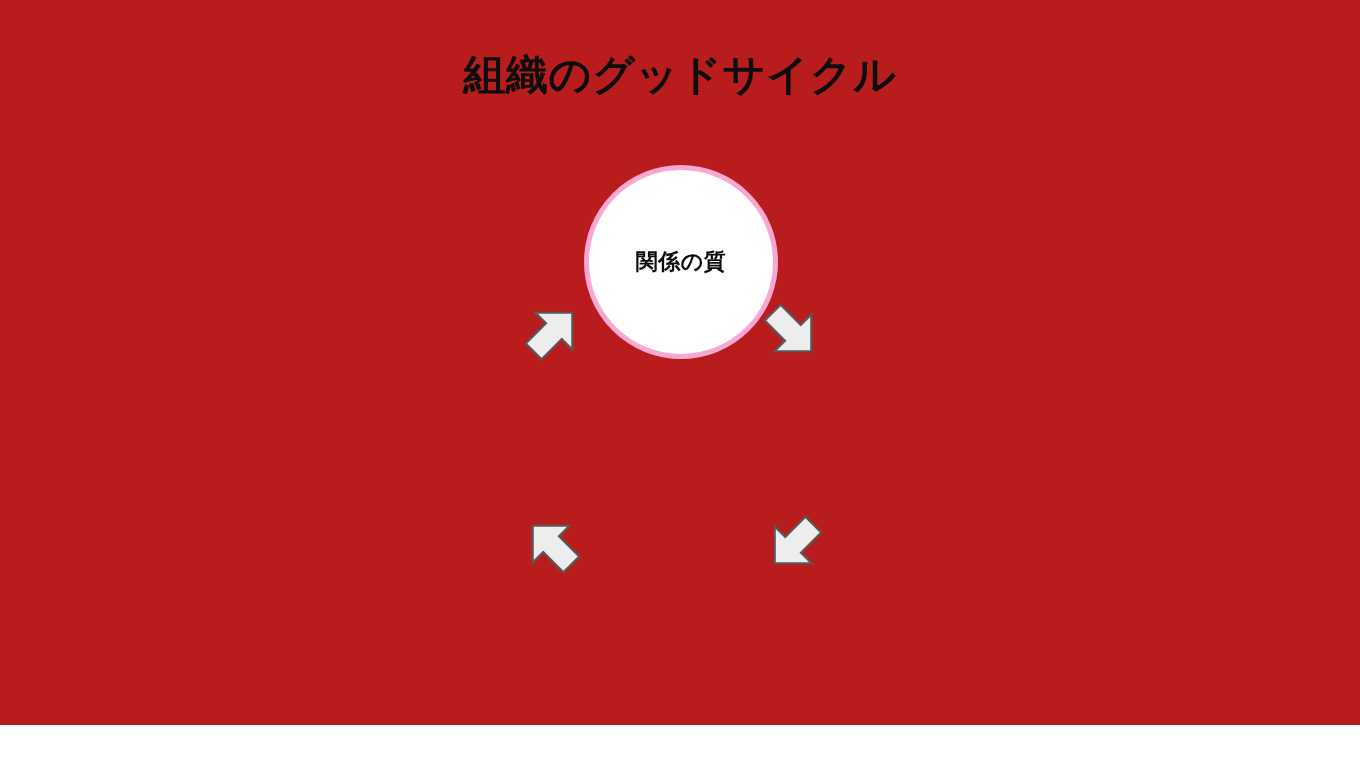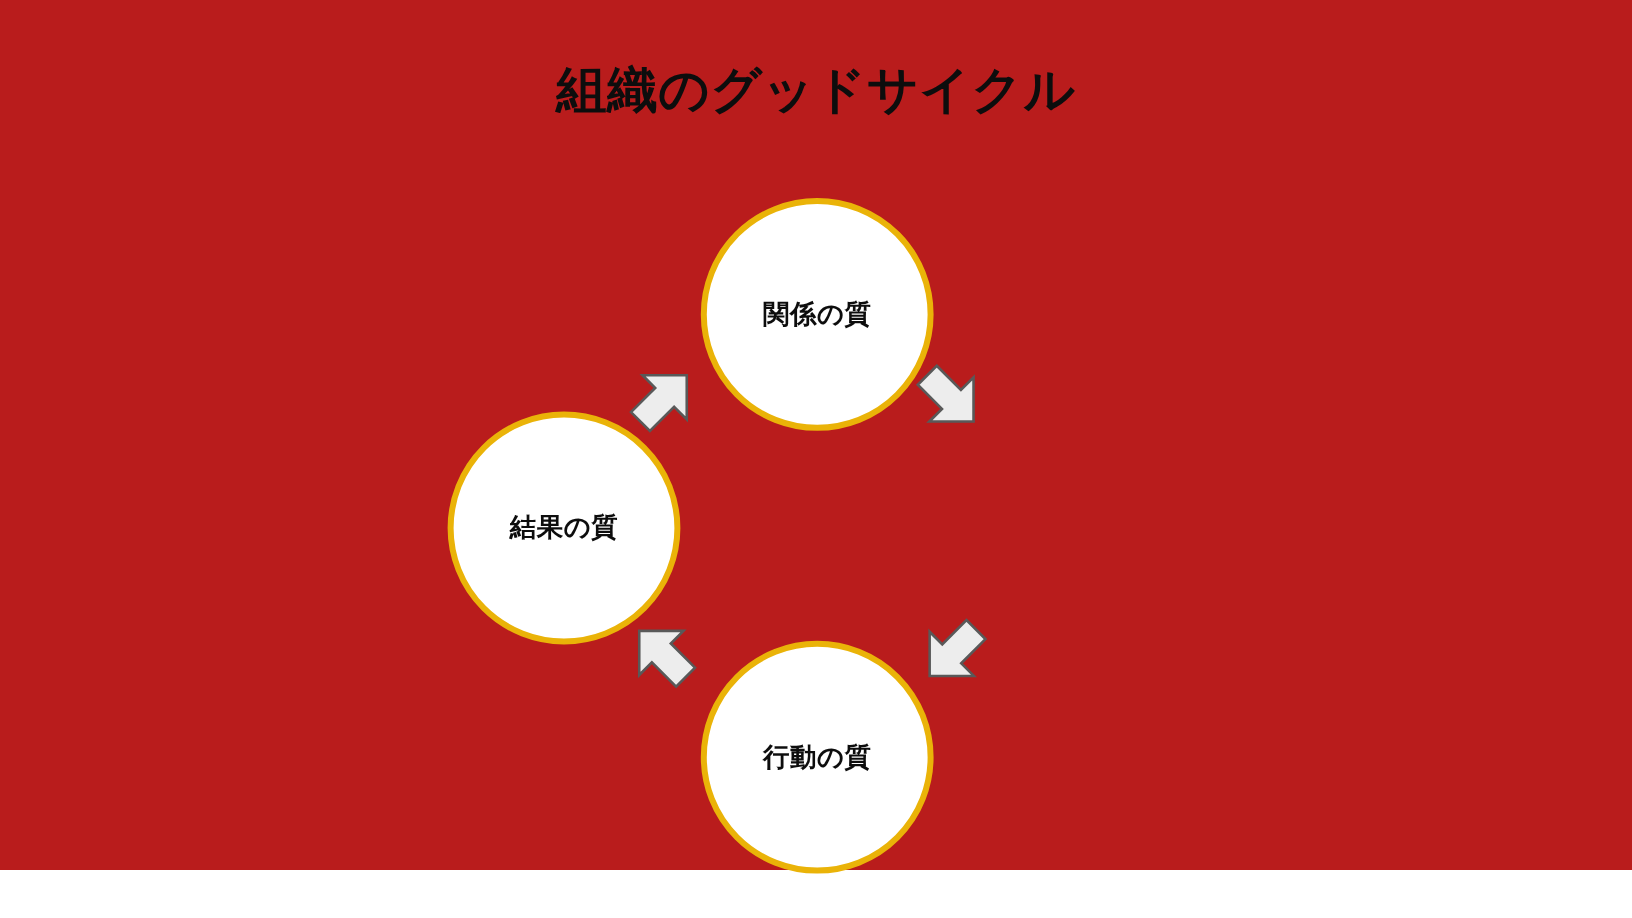"関係の質" .node-circle { border: 5px solid #eab308 -> 5px solid #f9a8d4 }
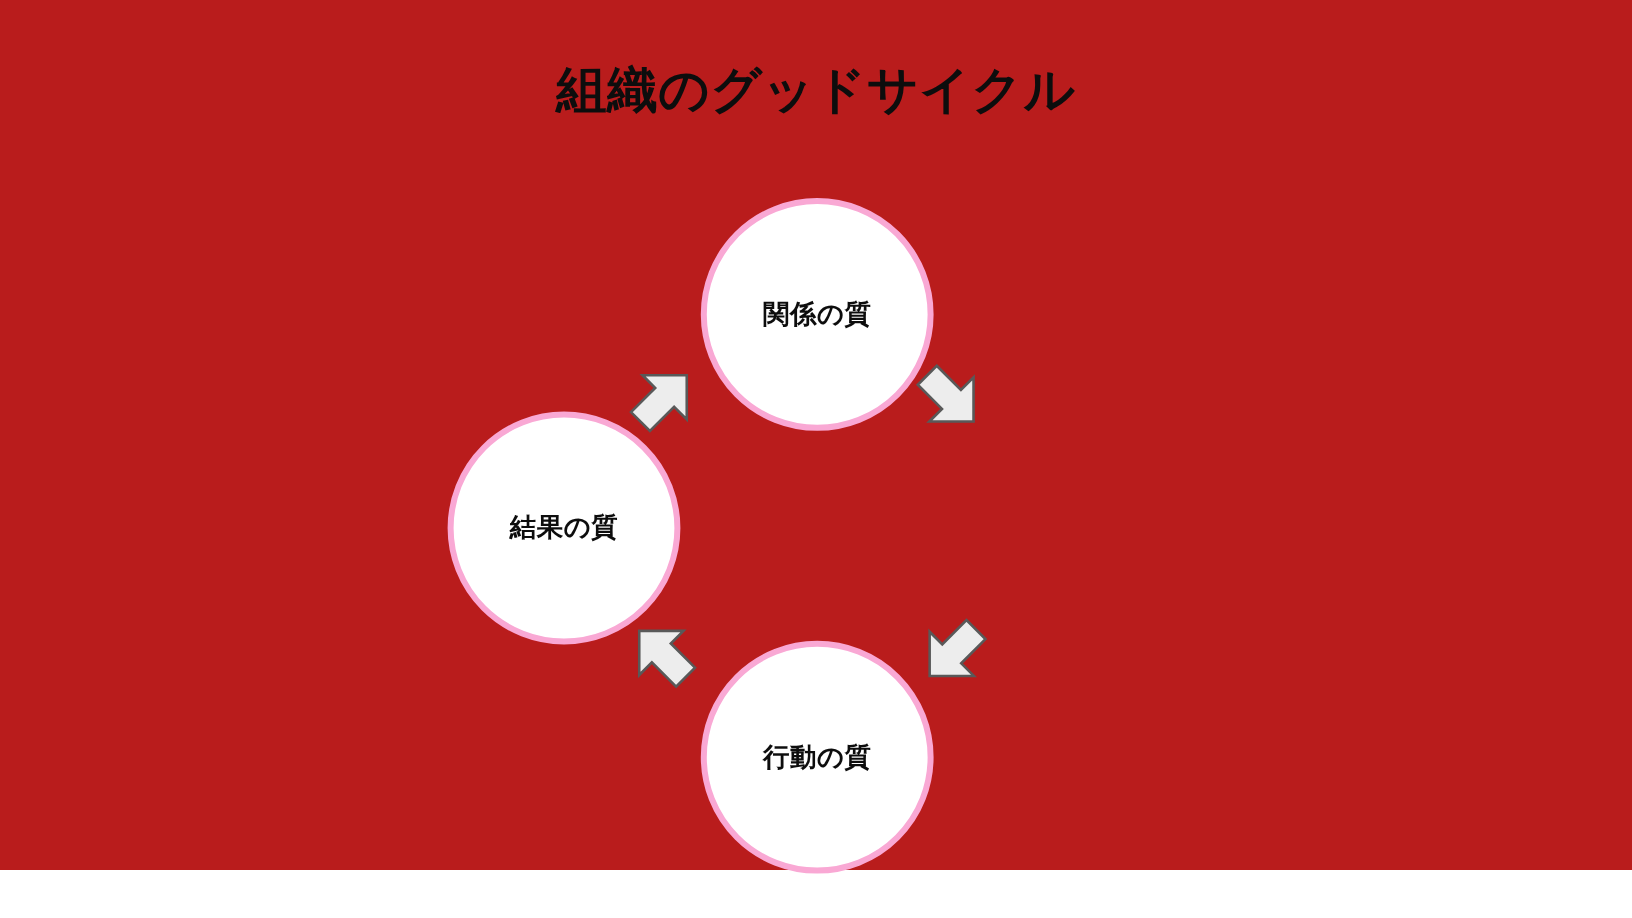"結果の質" div.node-circle { html: <div> <span>結果の質</span> </div> -> none }
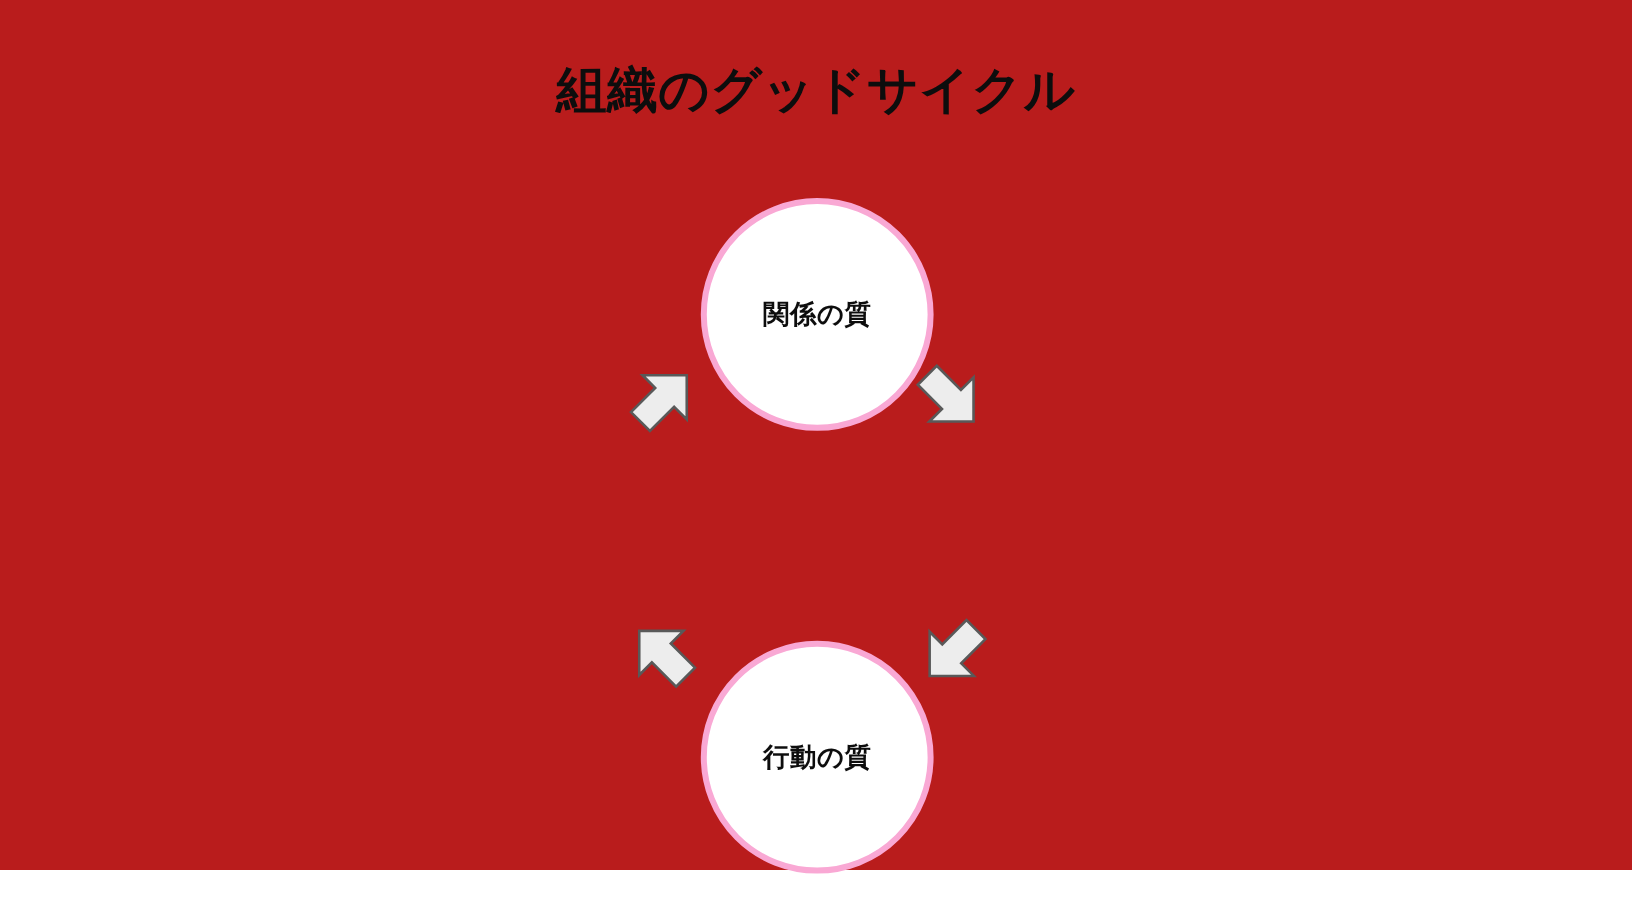"行動の質" div.node-circle { html: <div> <span>行動の質</span> </div> -> none }
